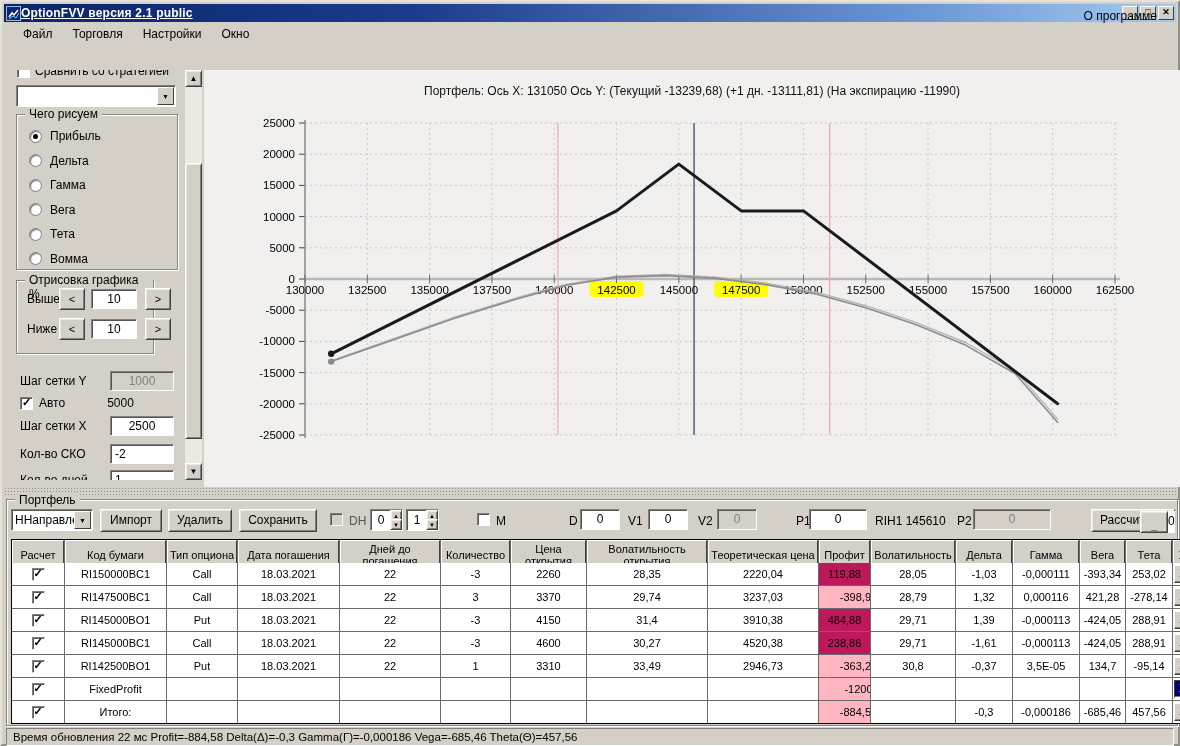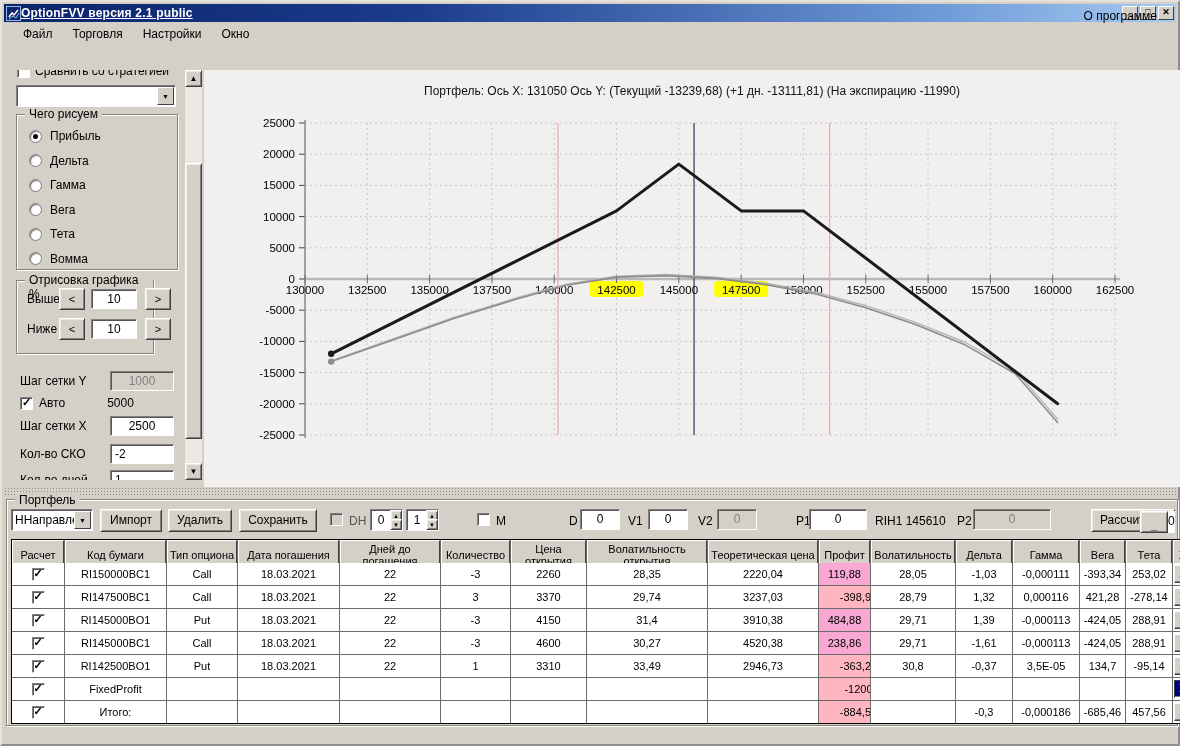"119,88" #ptable .dcell.green { background: #f9a8d4 -> #be185d }
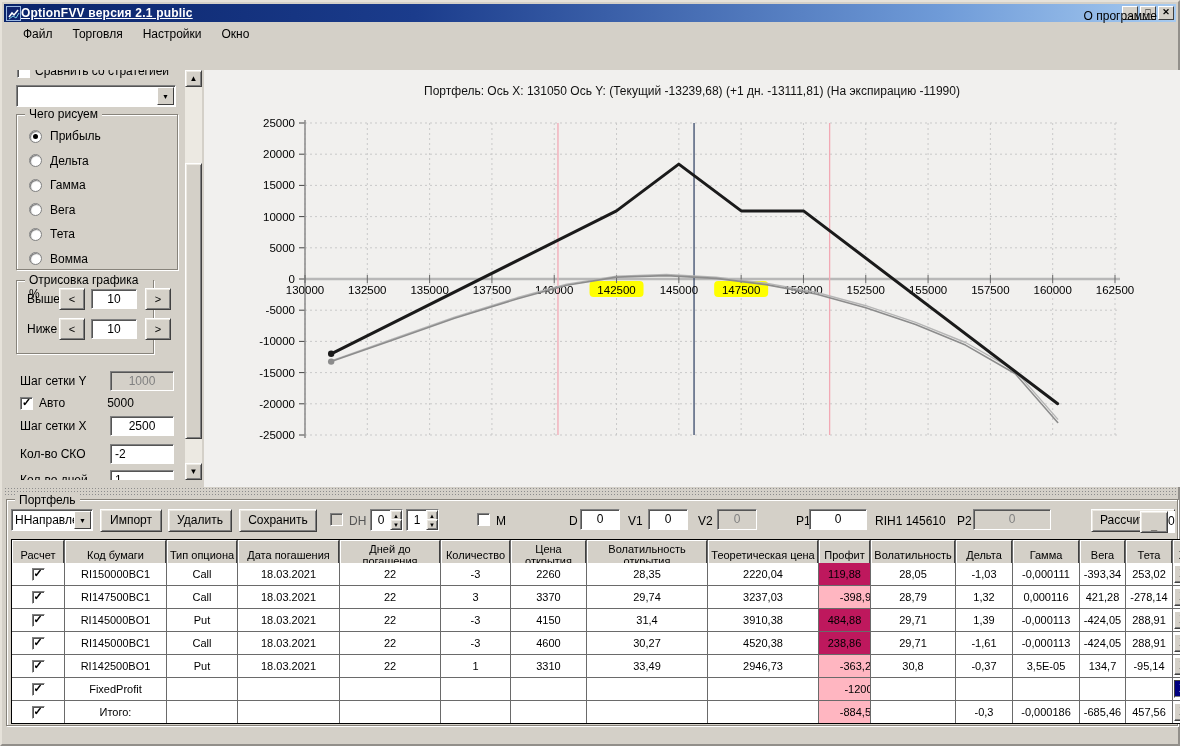"Время обновления 22 мс Profit=-884,58" div { html: none -> <div>Время обновления 22 мс Profit=-884,58 Delta(Δ)=-0,3 Gamma(Г)=-0,000186 Vega=-685,46 Theta(Θ)=457,56</div> }
